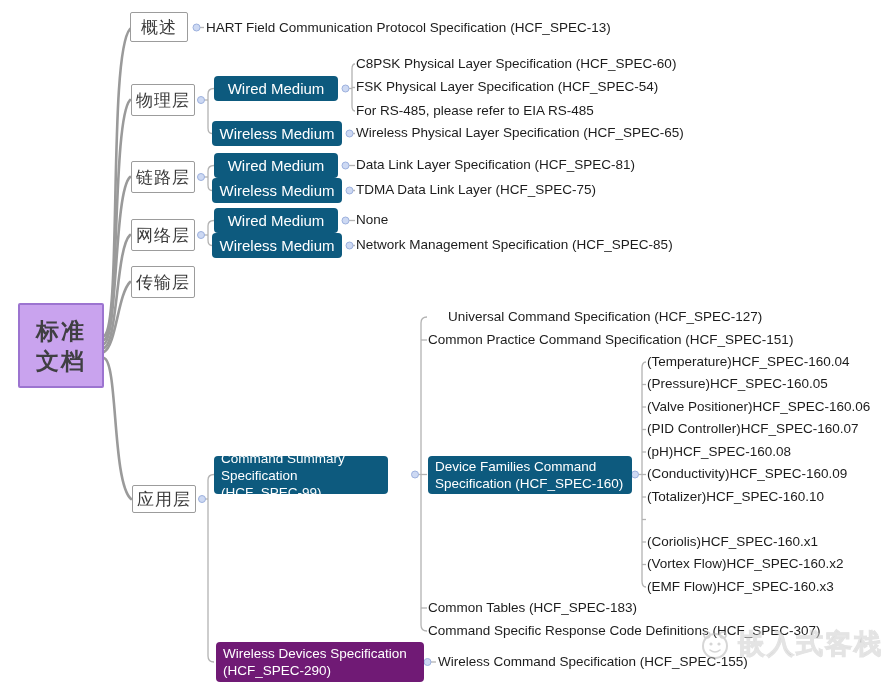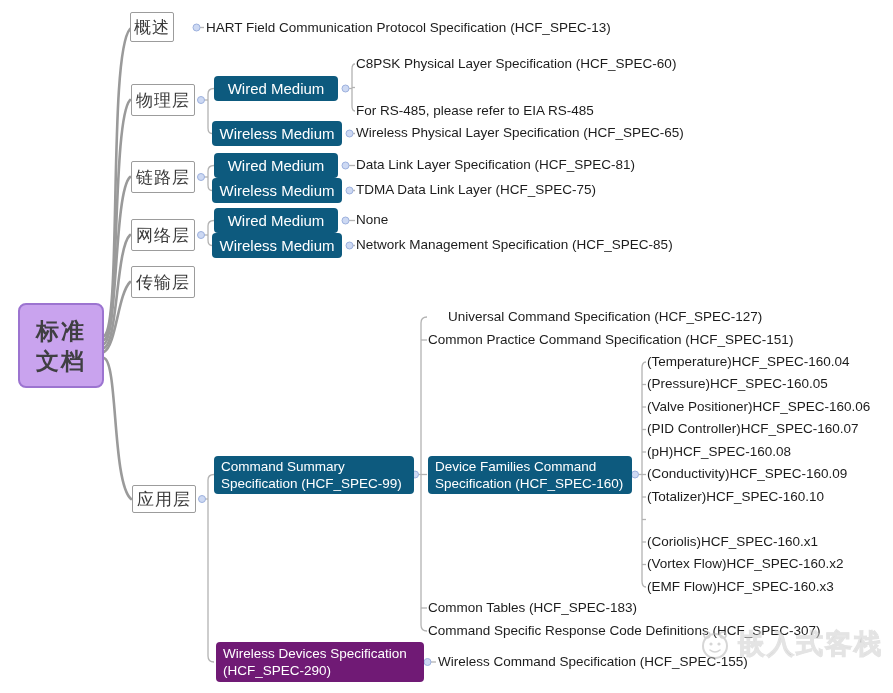"概述" div.lbox { width: 44px -> 58px }
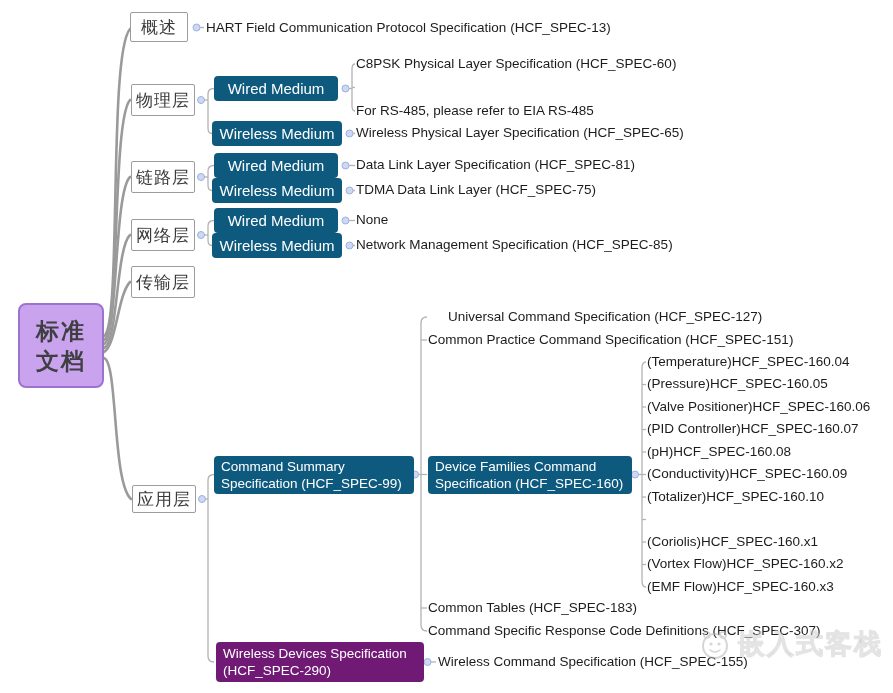"FSK Physical Layer Specification" div.leaf { html: none -> <div>FSK Physical Layer Specification (HCF_SPEC-54)</div> }
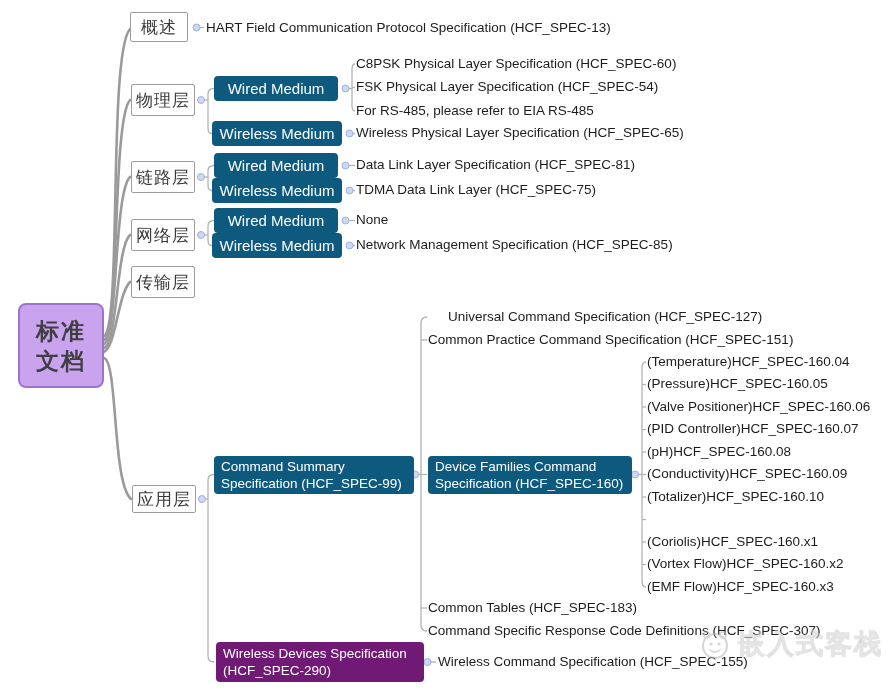"标准" .root { border-radius: 8px -> 2px }
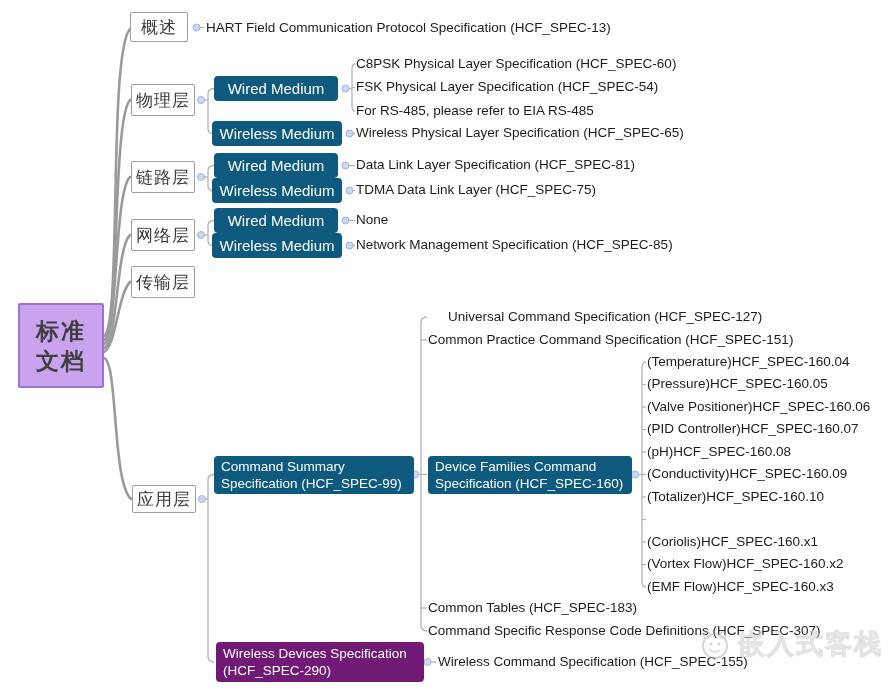"Command Summary Specification" div.bignode { width: 200px -> 174px }
